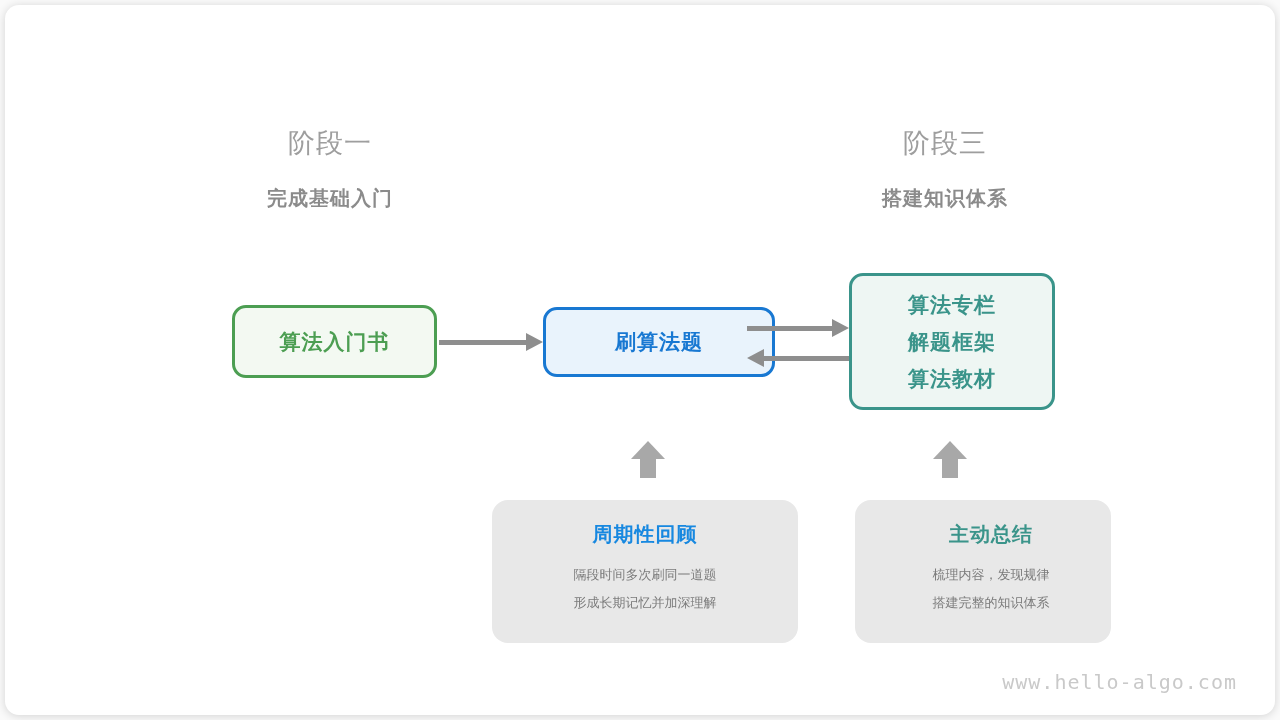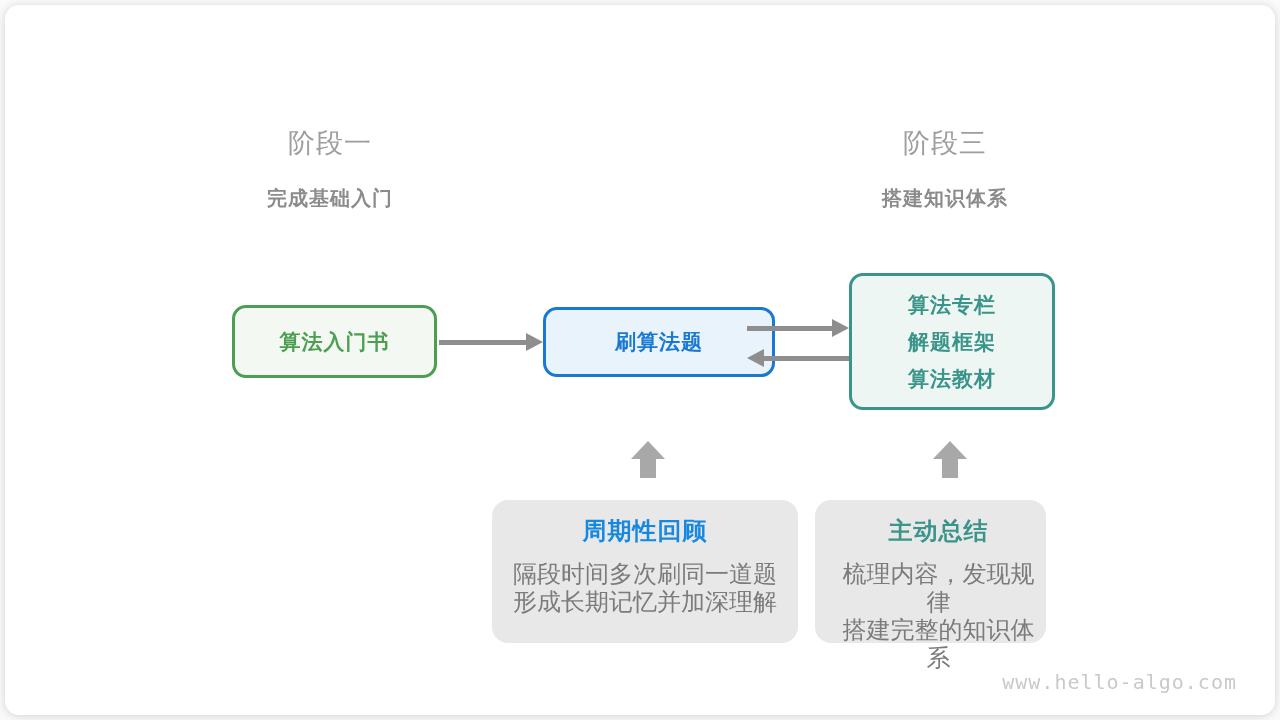"周期性回顾" .callout-title { font-size: 24px -> 20px; margin-top: 15px -> 21px }
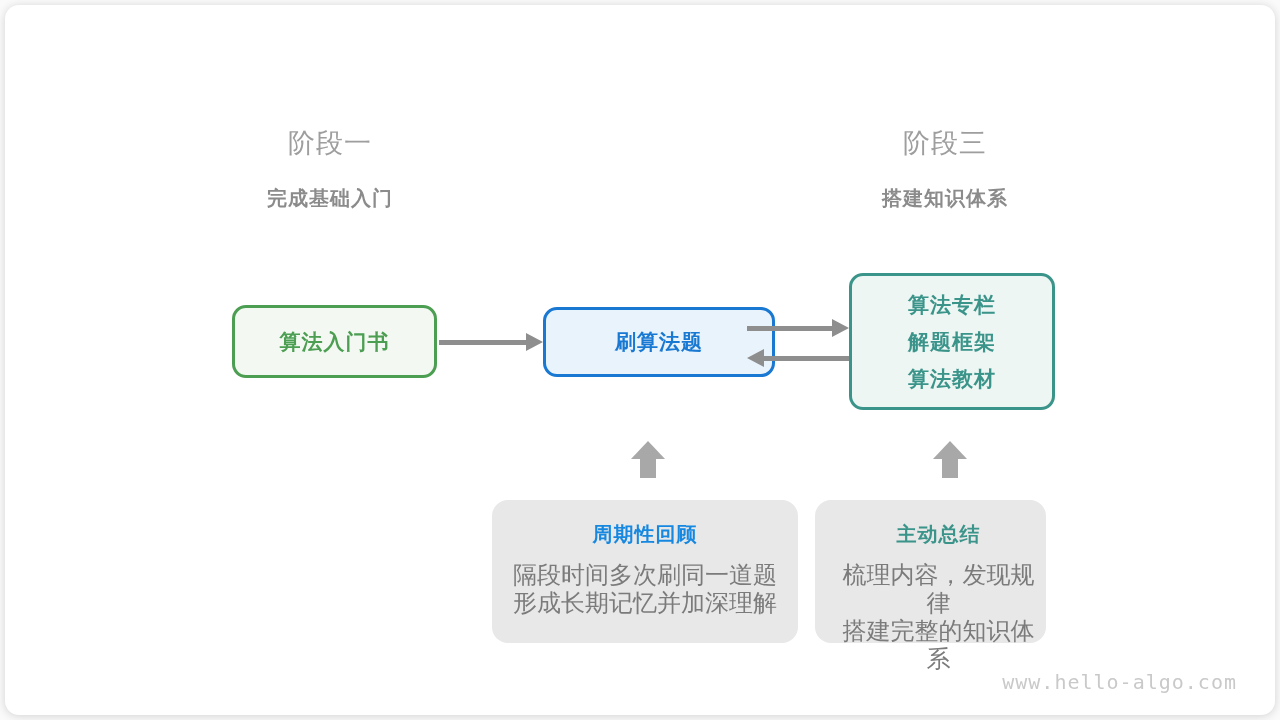"主动总结" .callout-2 { left: 810px -> 850px; width: 231px -> 256px }
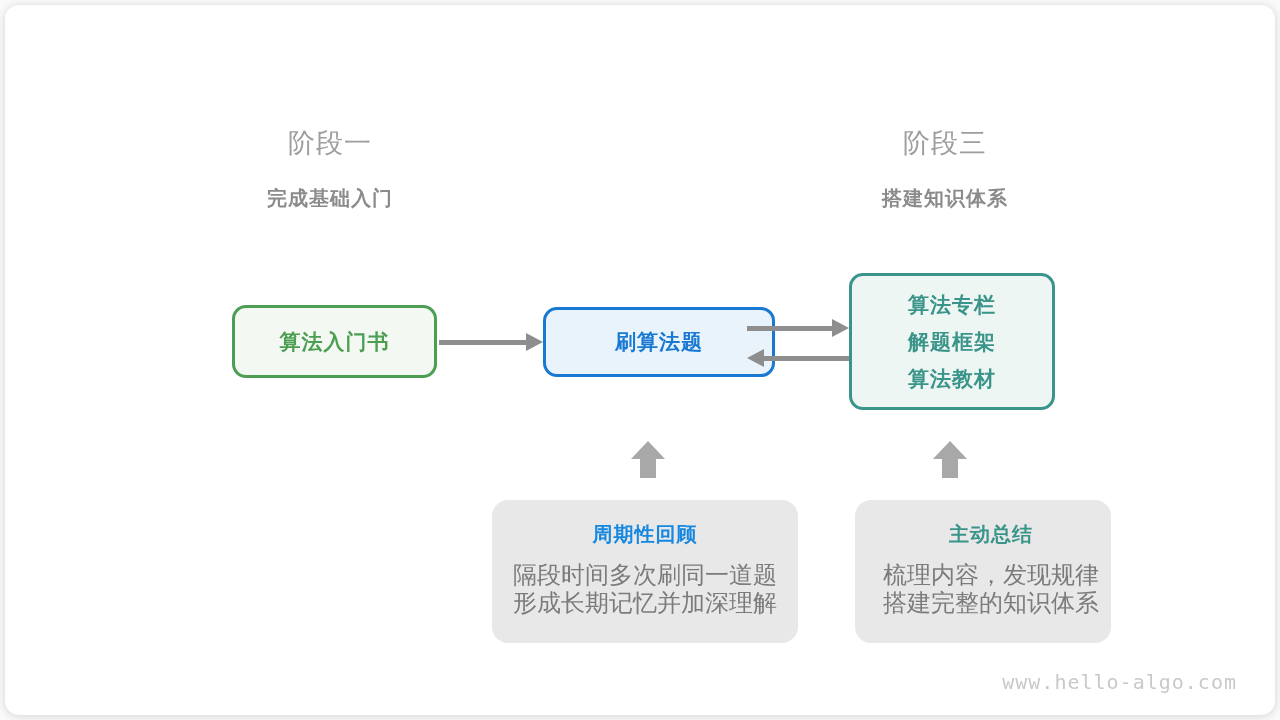"隔段时间多次刷同一道题" .callout-body { font-size: 24px -> 13px }
